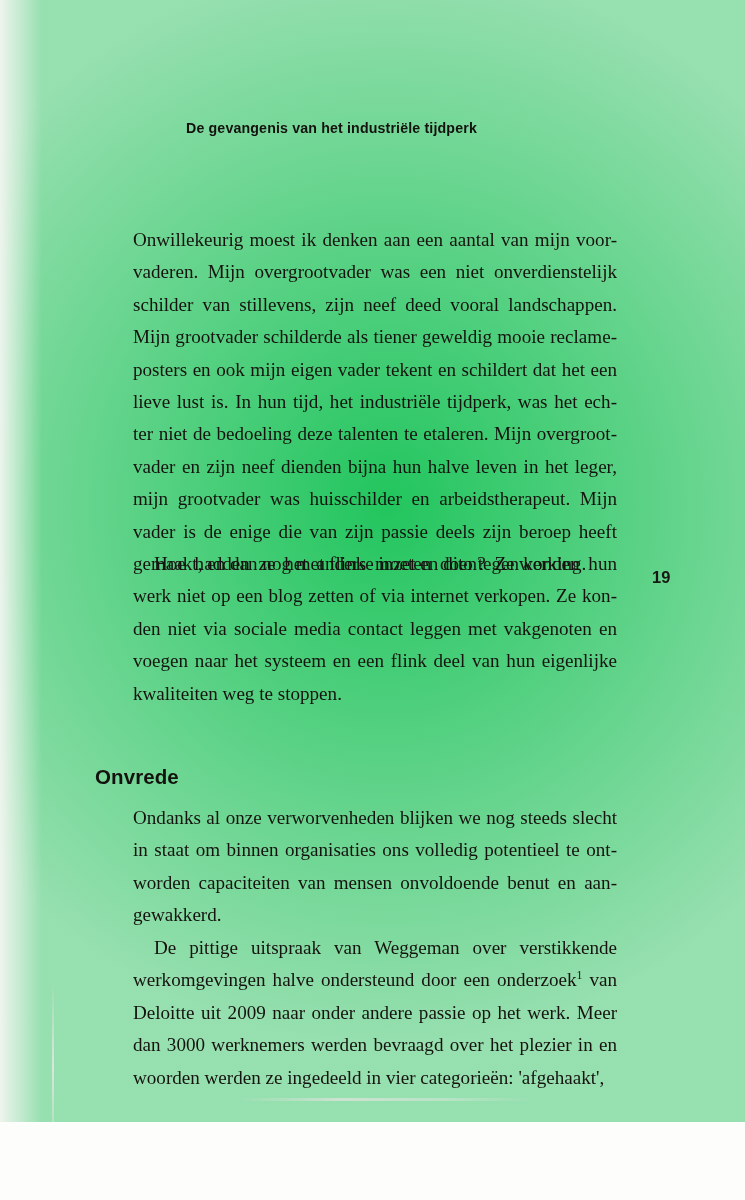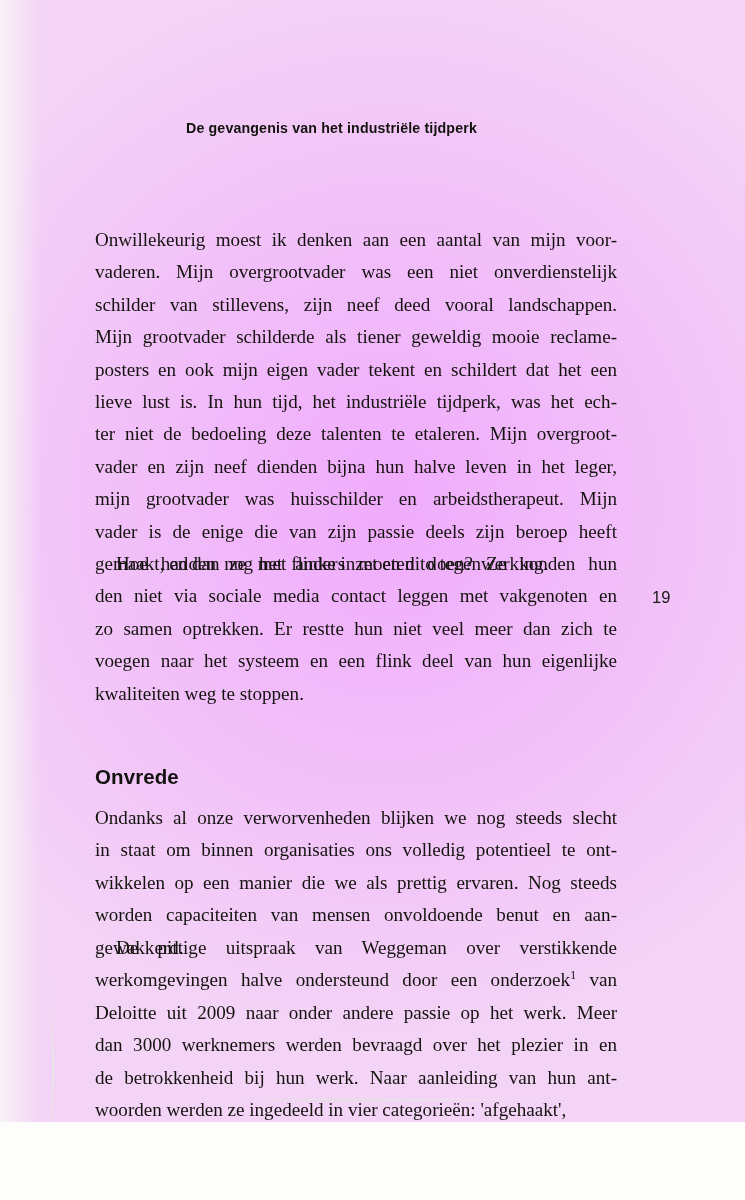"De gevangenis van het industriële" #page { background: #f0abfc -> #22c55e }
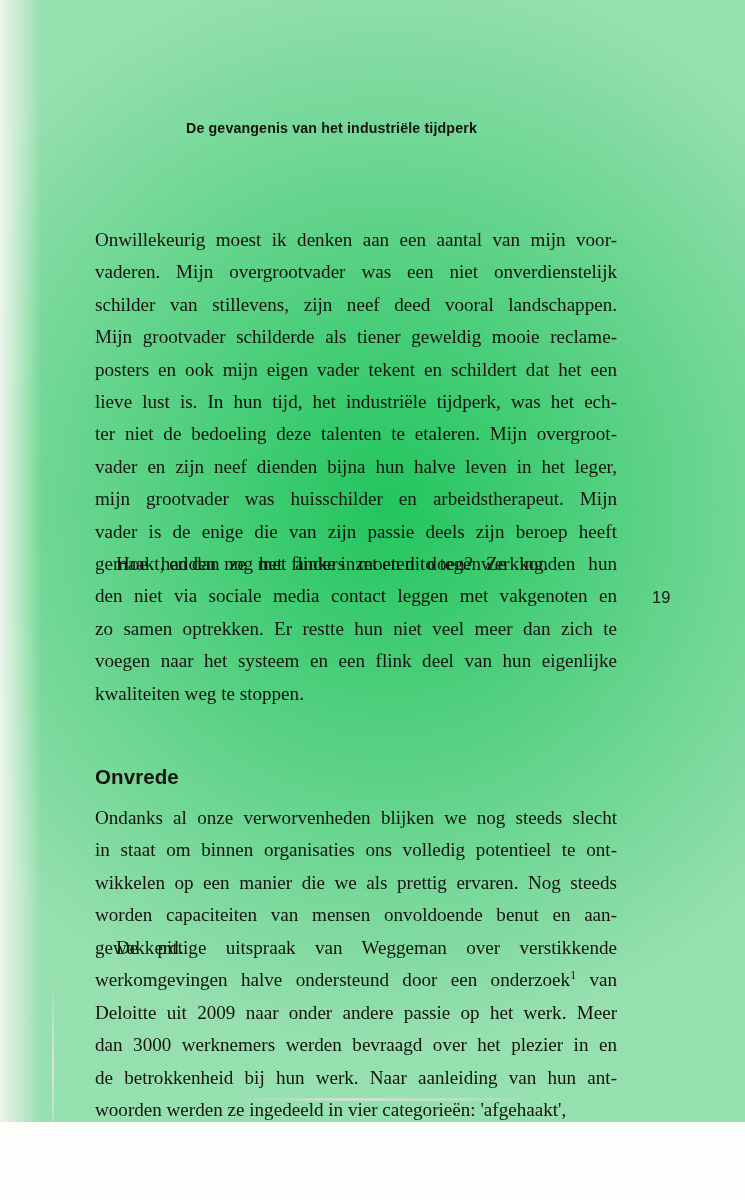"Onwillekeurig moest ik denken aan" .line { margin-left: none -> 38px }
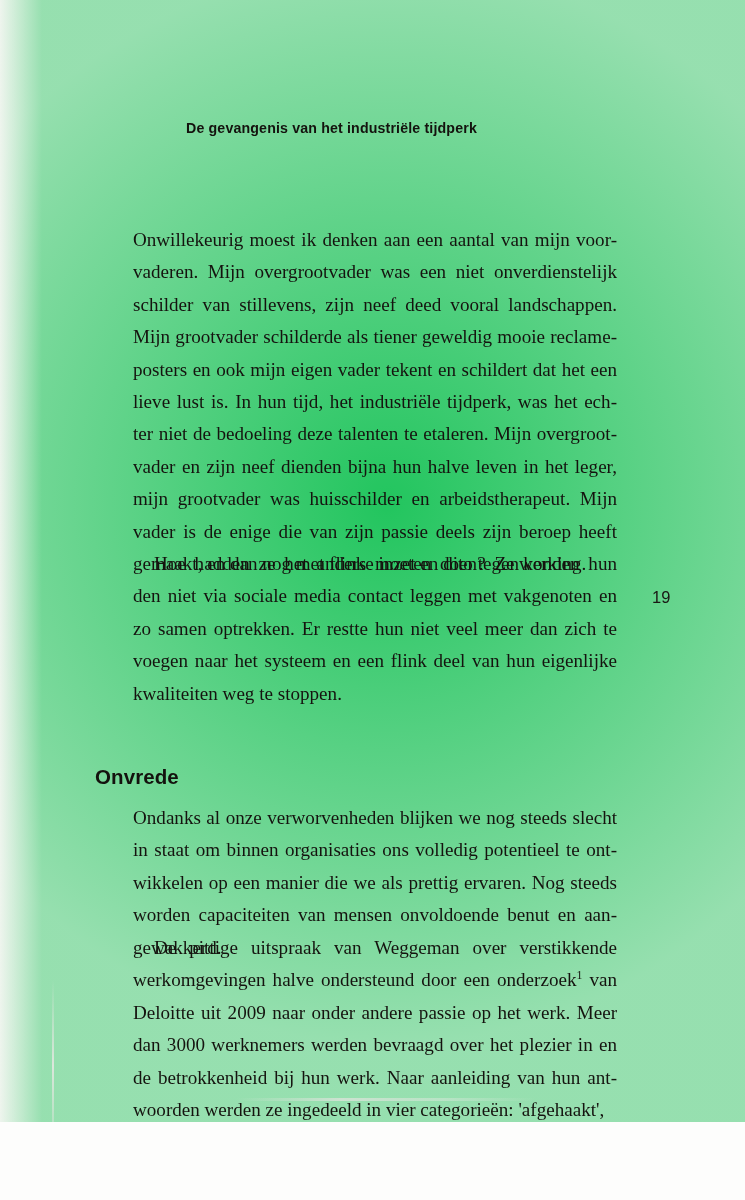"19" #page-number { font-weight: 400 -> 700; top: 588px -> 568px }
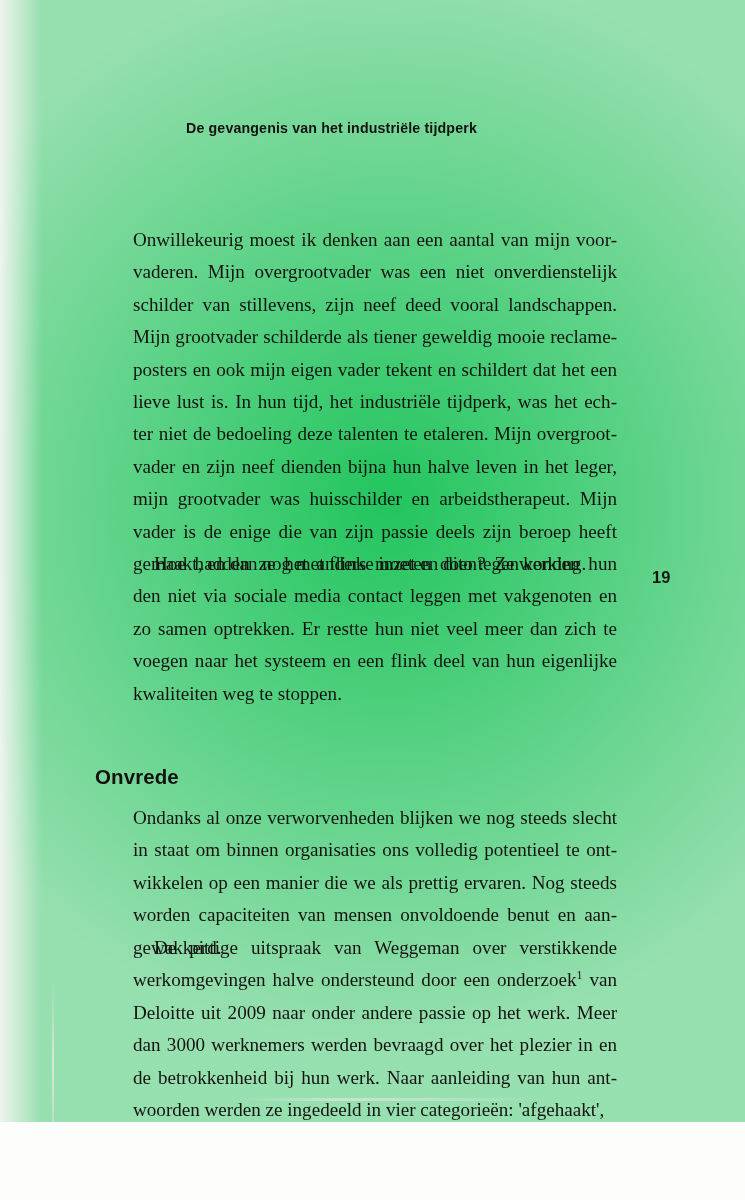"werk niet op een blog" span.line { html: none -> <span>werk niet op een blog zetten of via internet verkopen. Ze kon-</span> }
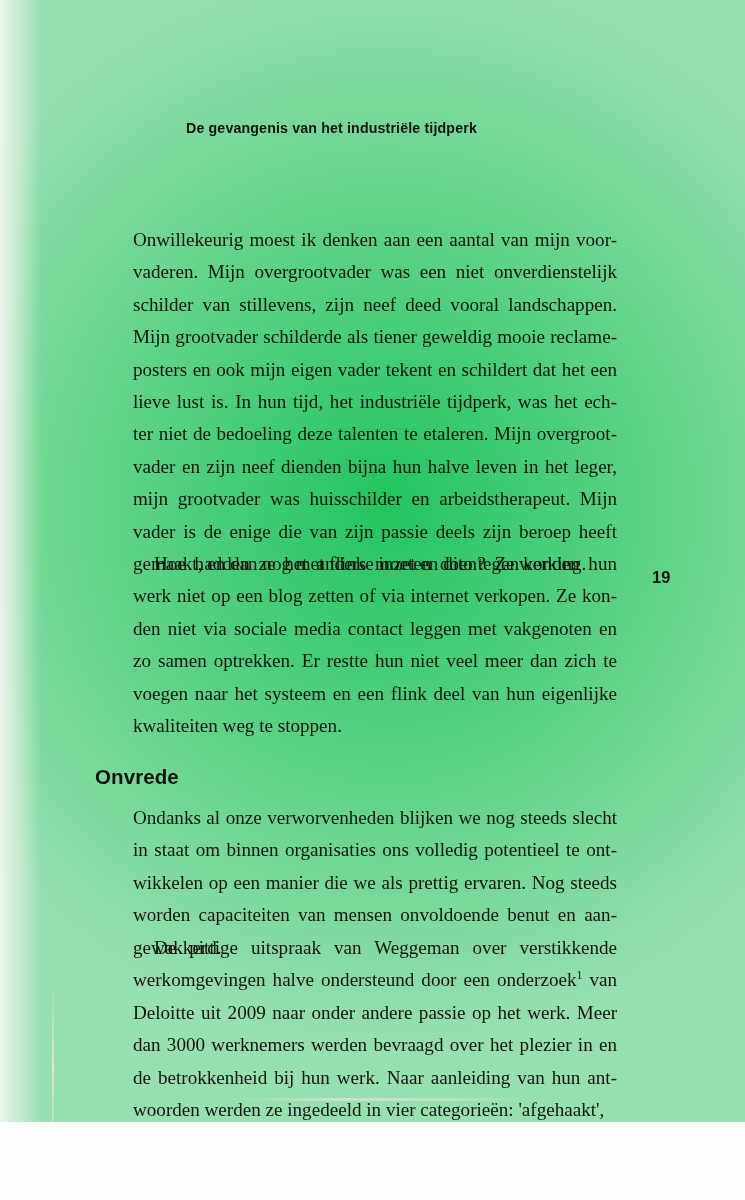"zo samen optrekken. Er restte" span.line { html: <span>zo samen optrekken. Er restte hun niet veel meer dan zich te</span> -> none }
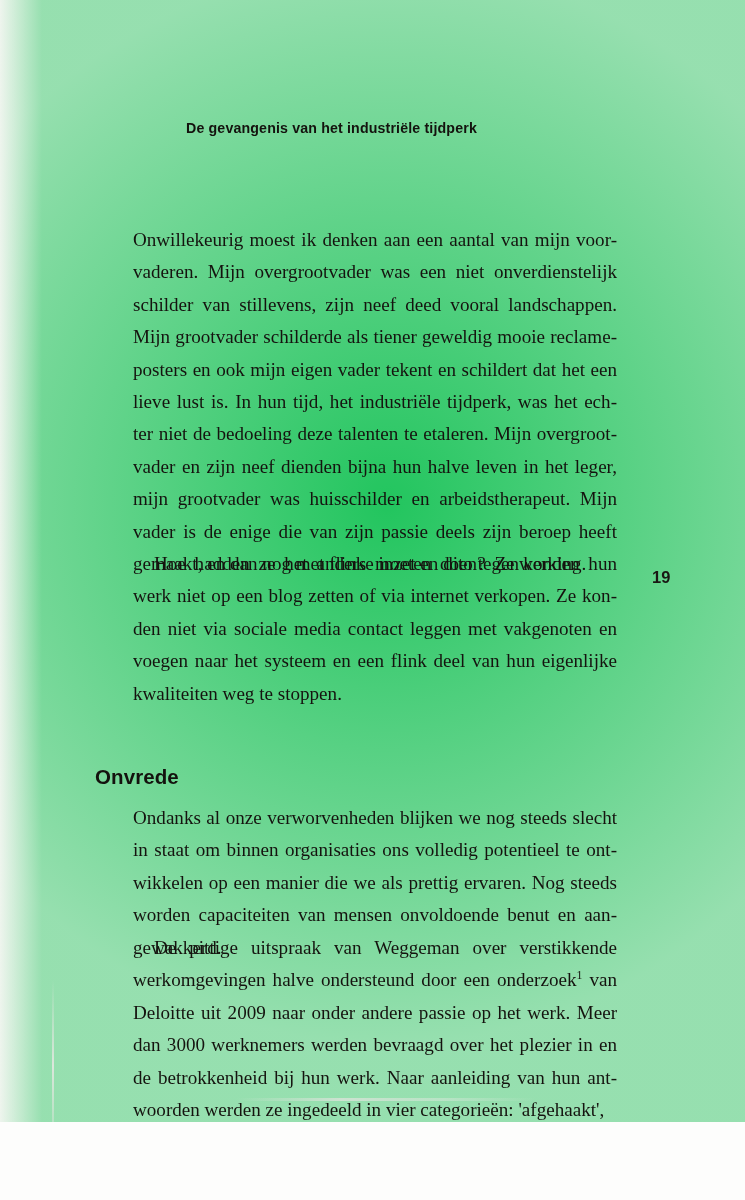"wikkelen op een manier die" span.line { html: <span>wikkelen op een manier die we als prettig ervaren. Nog steeds</span> -> none }
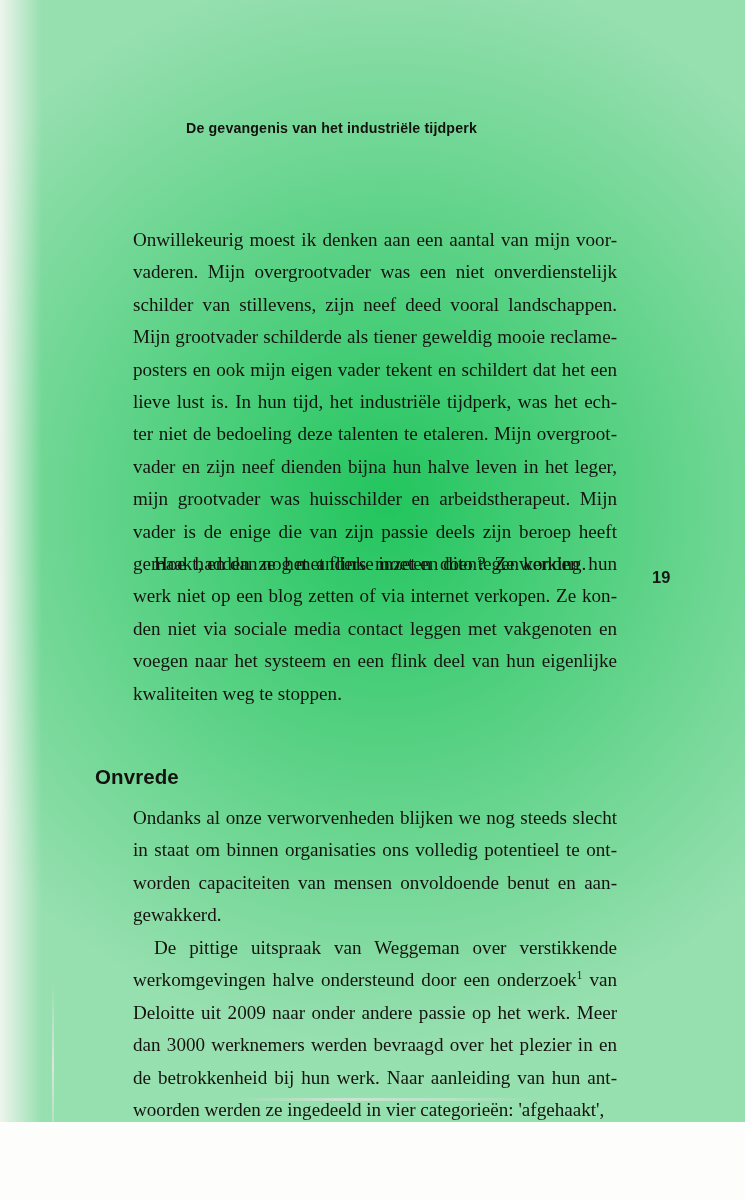"de betrokkenheid bij hun werk." span.line { html: <span>de betrokkenheid bij hun werk. Naar aanleiding van hun ant-</span> -> none }
